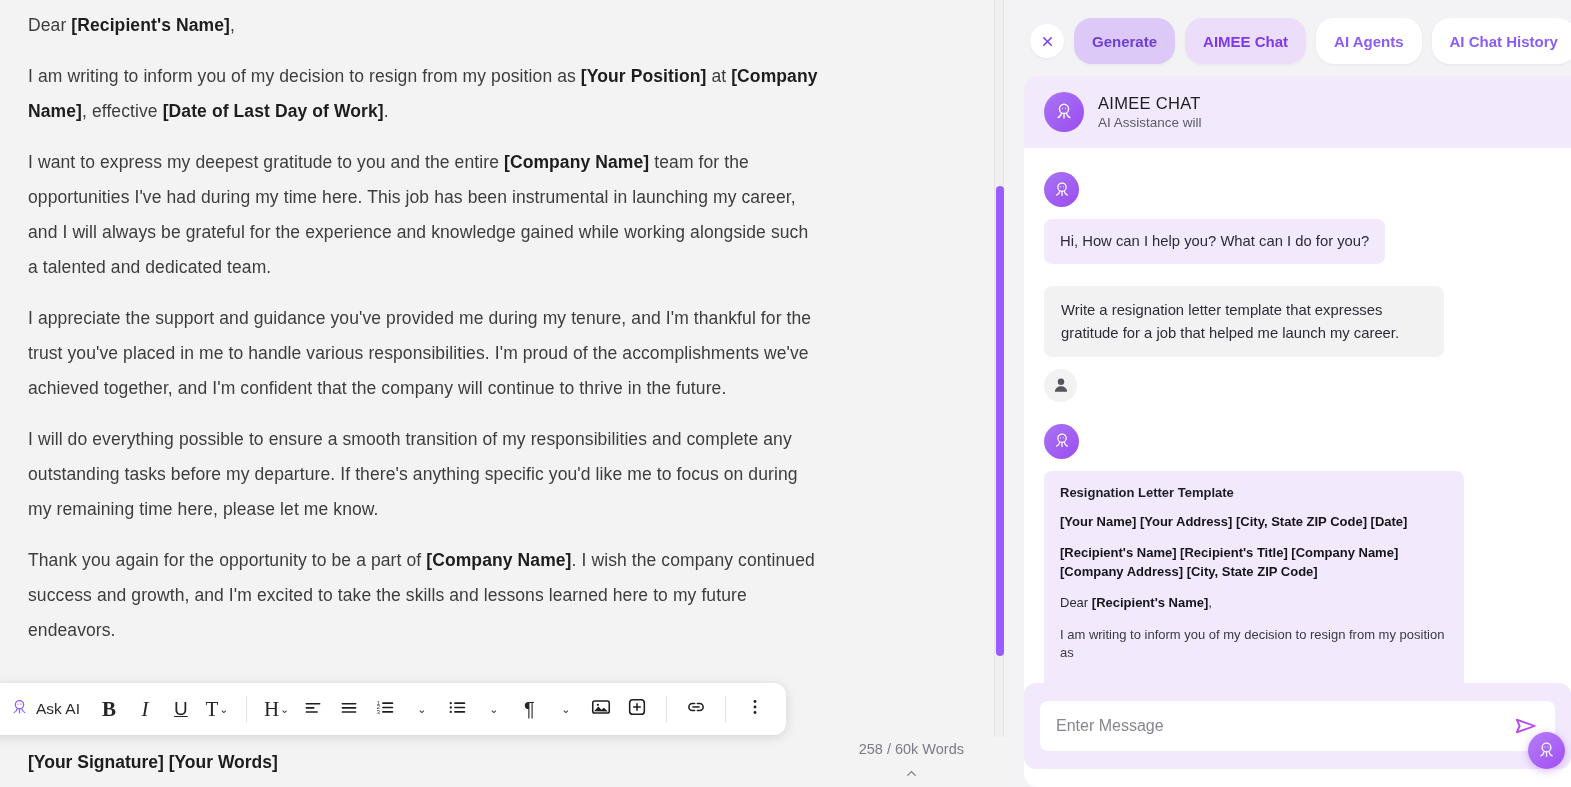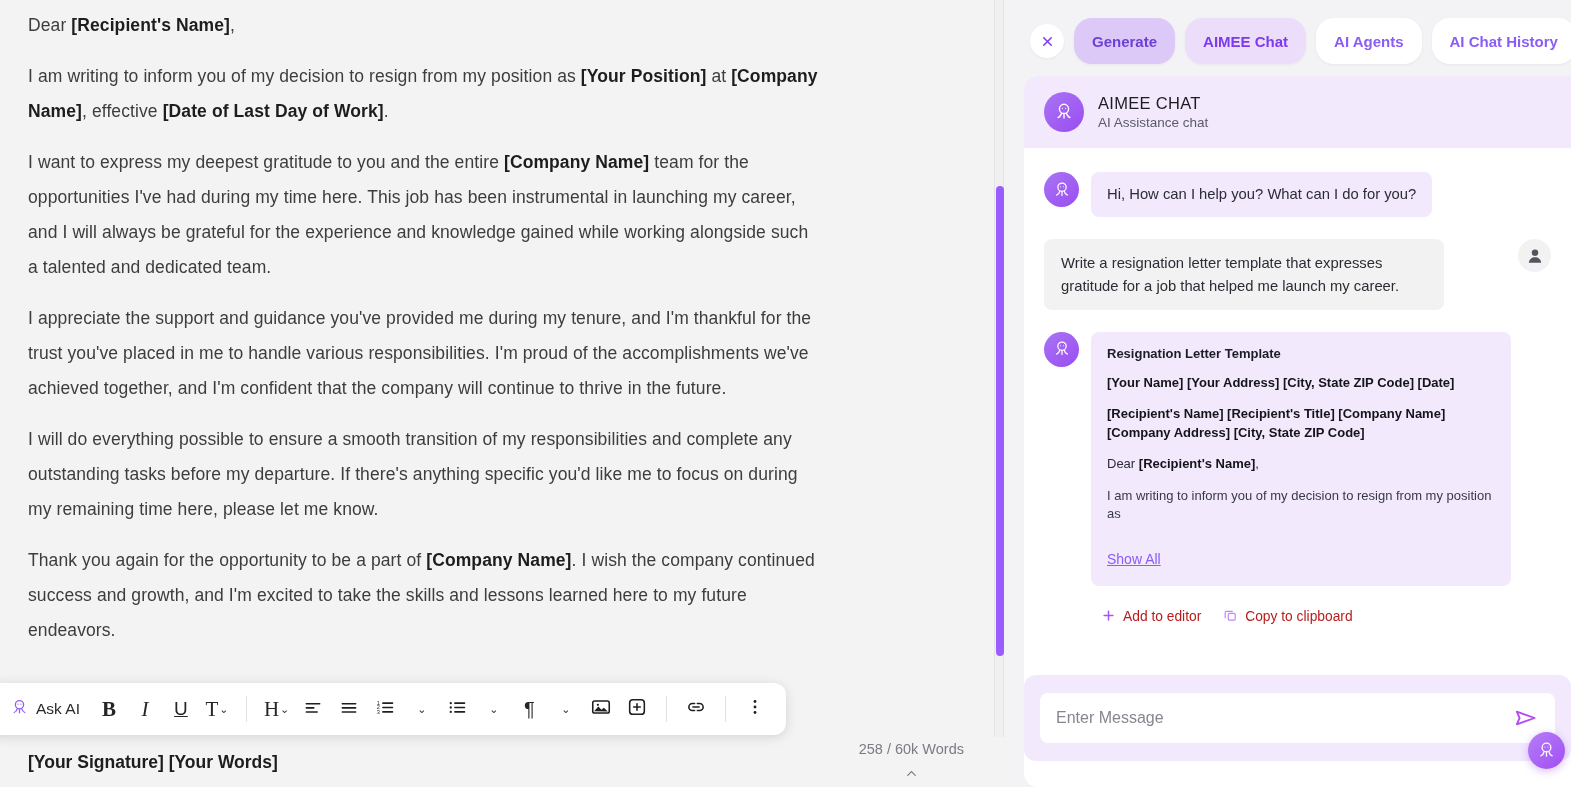"AI Assistance chat" div.hdr-sub { text: chat -> will }
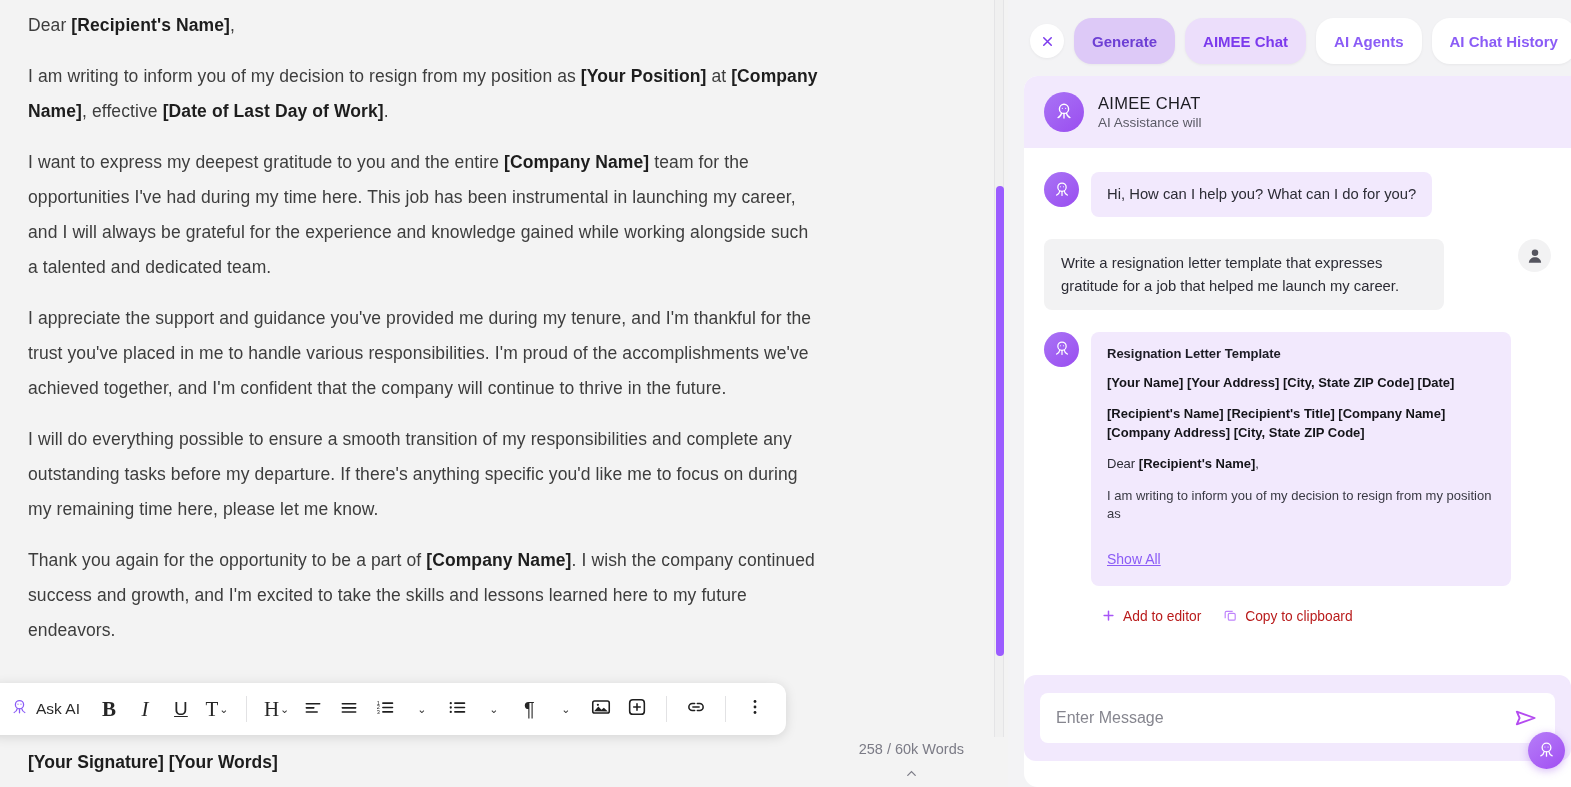"Hi, How can I help" .msg-row { flex-direction: none -> column }
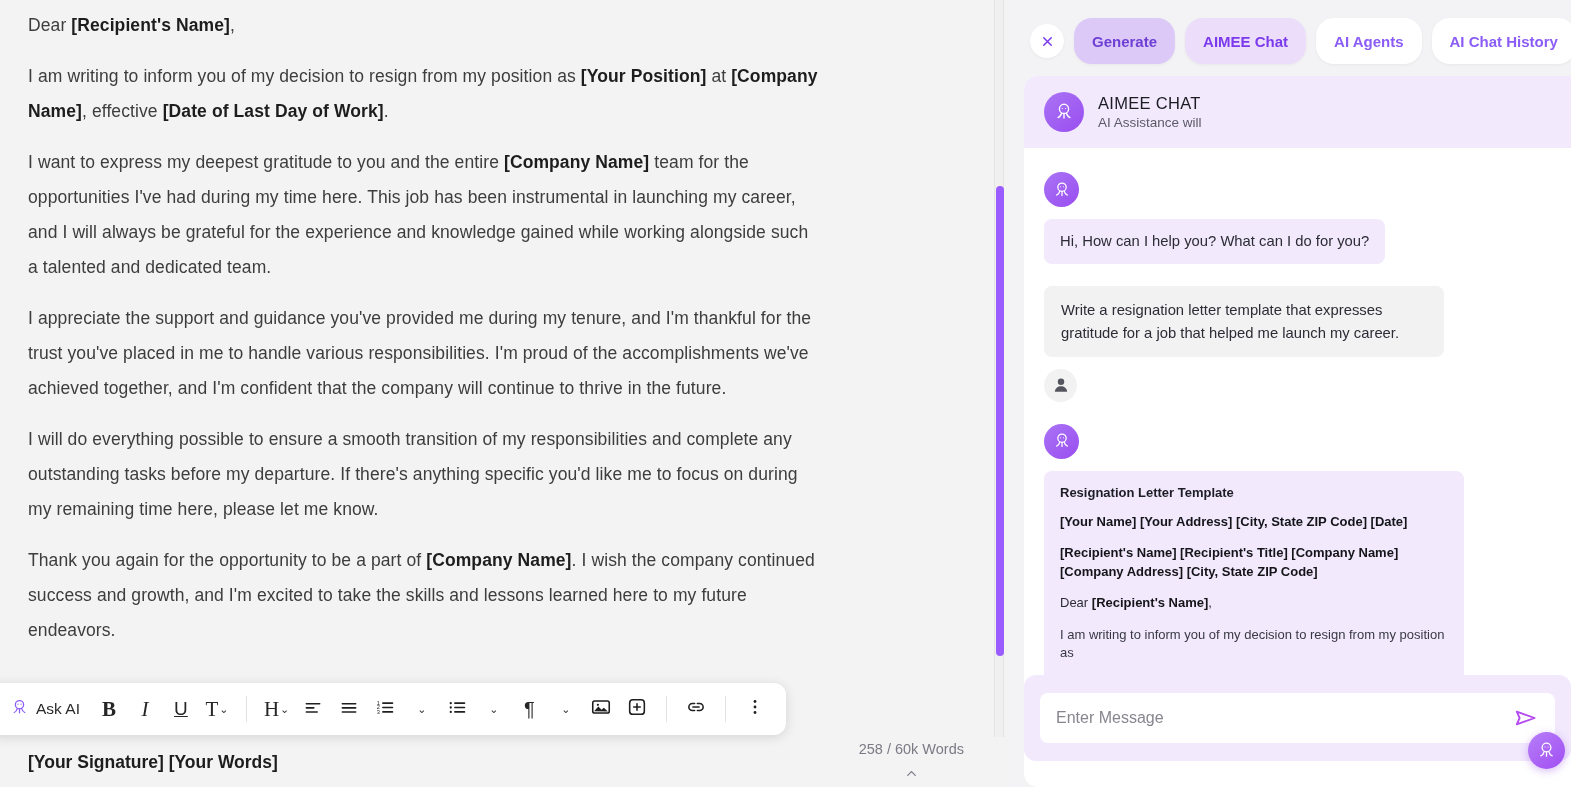"Enter Message" .composer-wrap { margin: 0 0 26px 0 -> 0 0 18px 0 }
